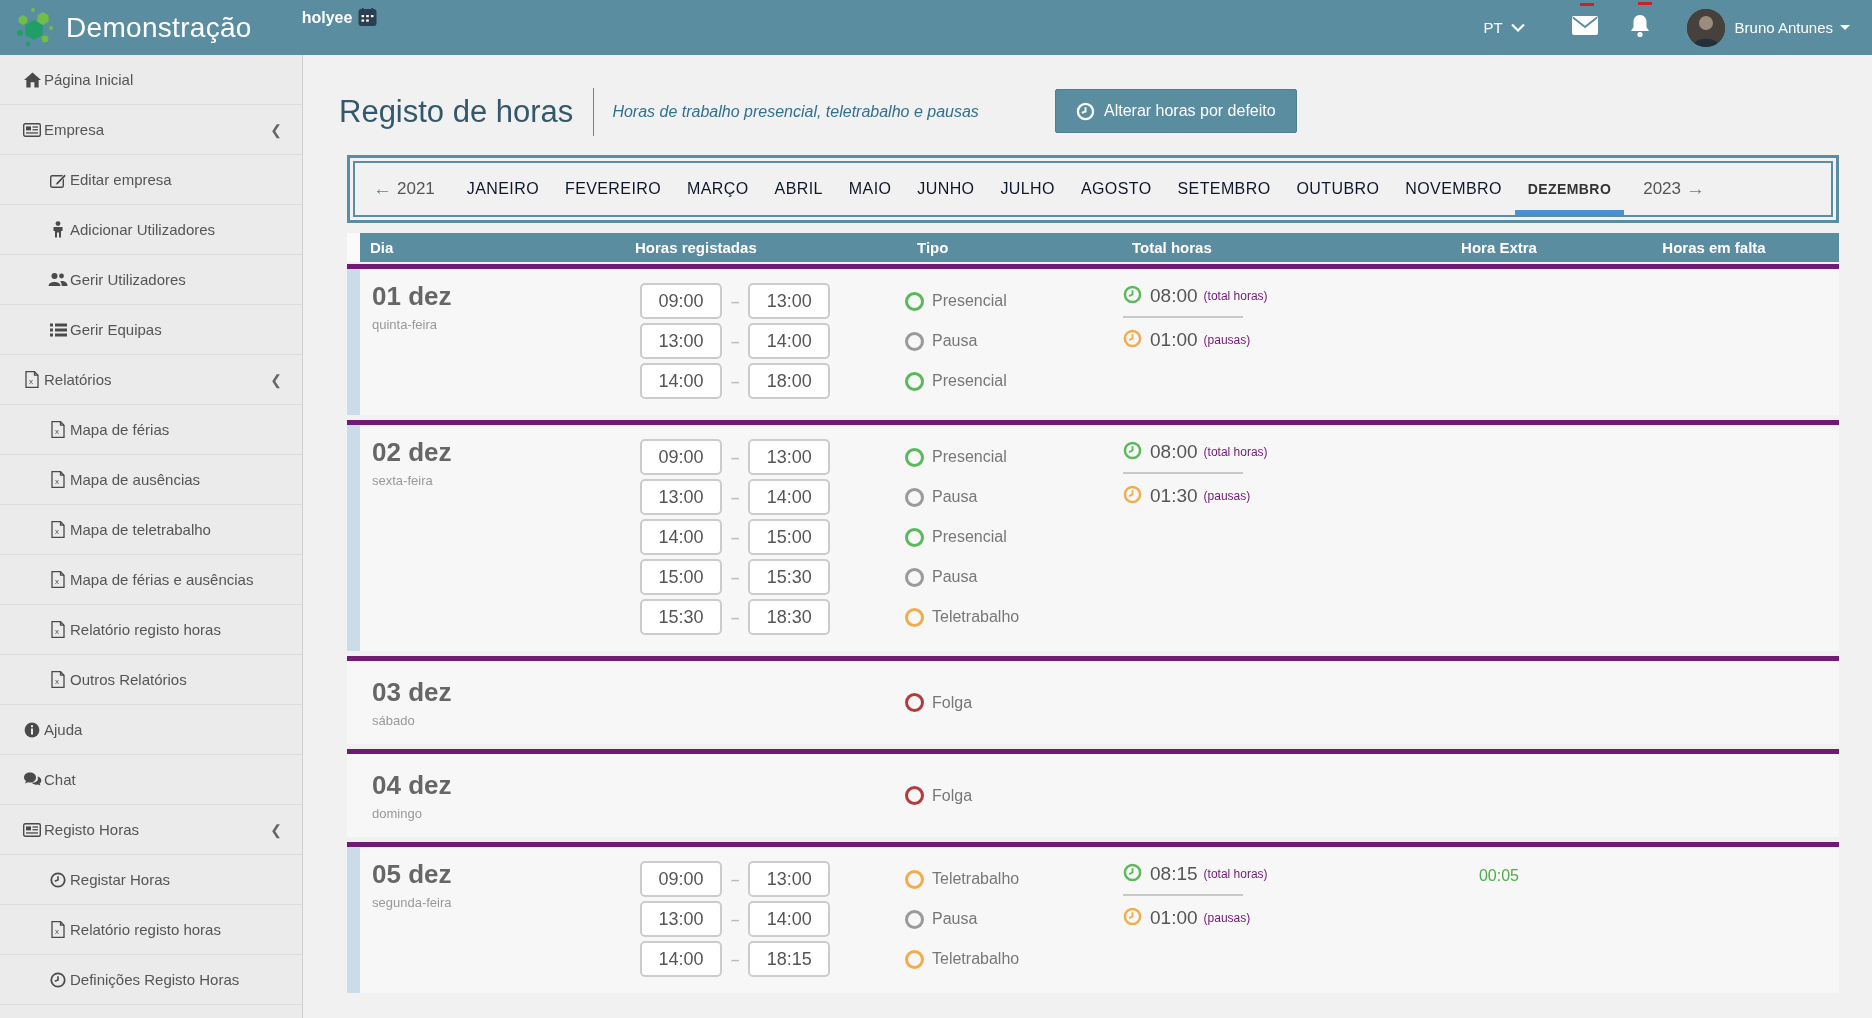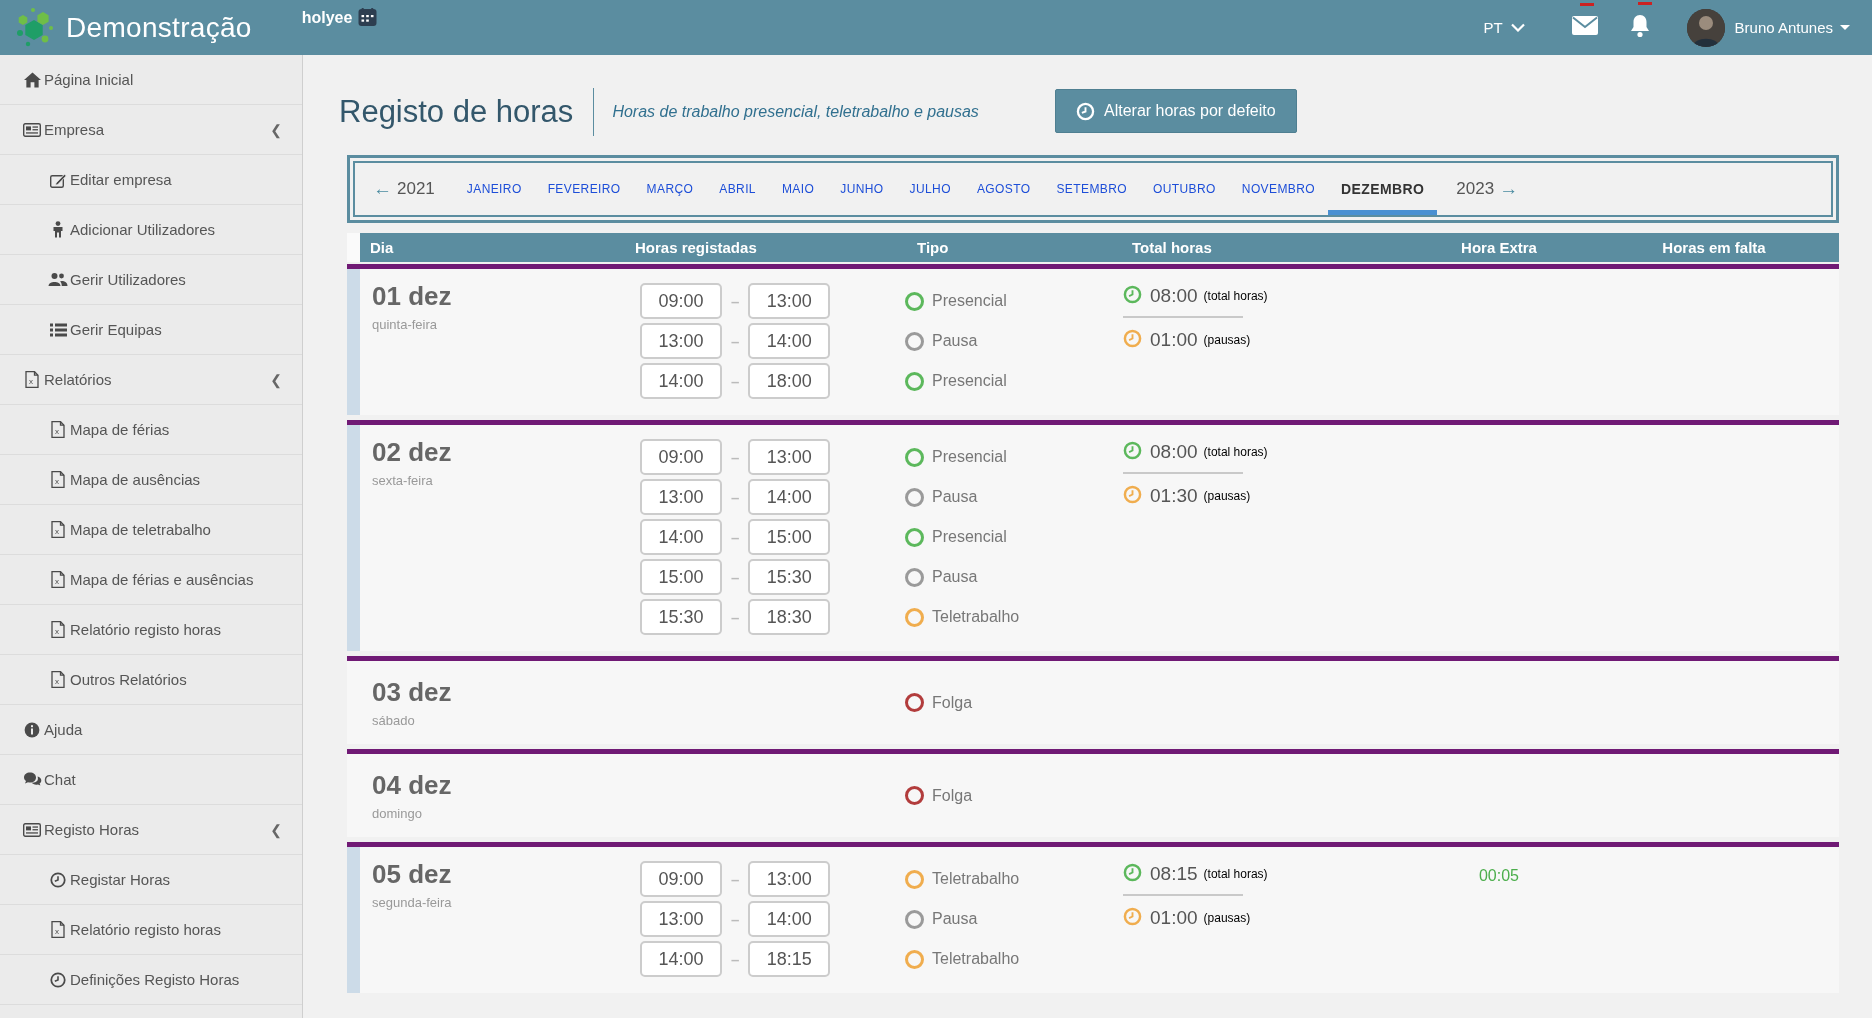"JANEIRO" .month-tab { color: #1d4ed8 -> #0f172a; font-size: 12px -> 16px }
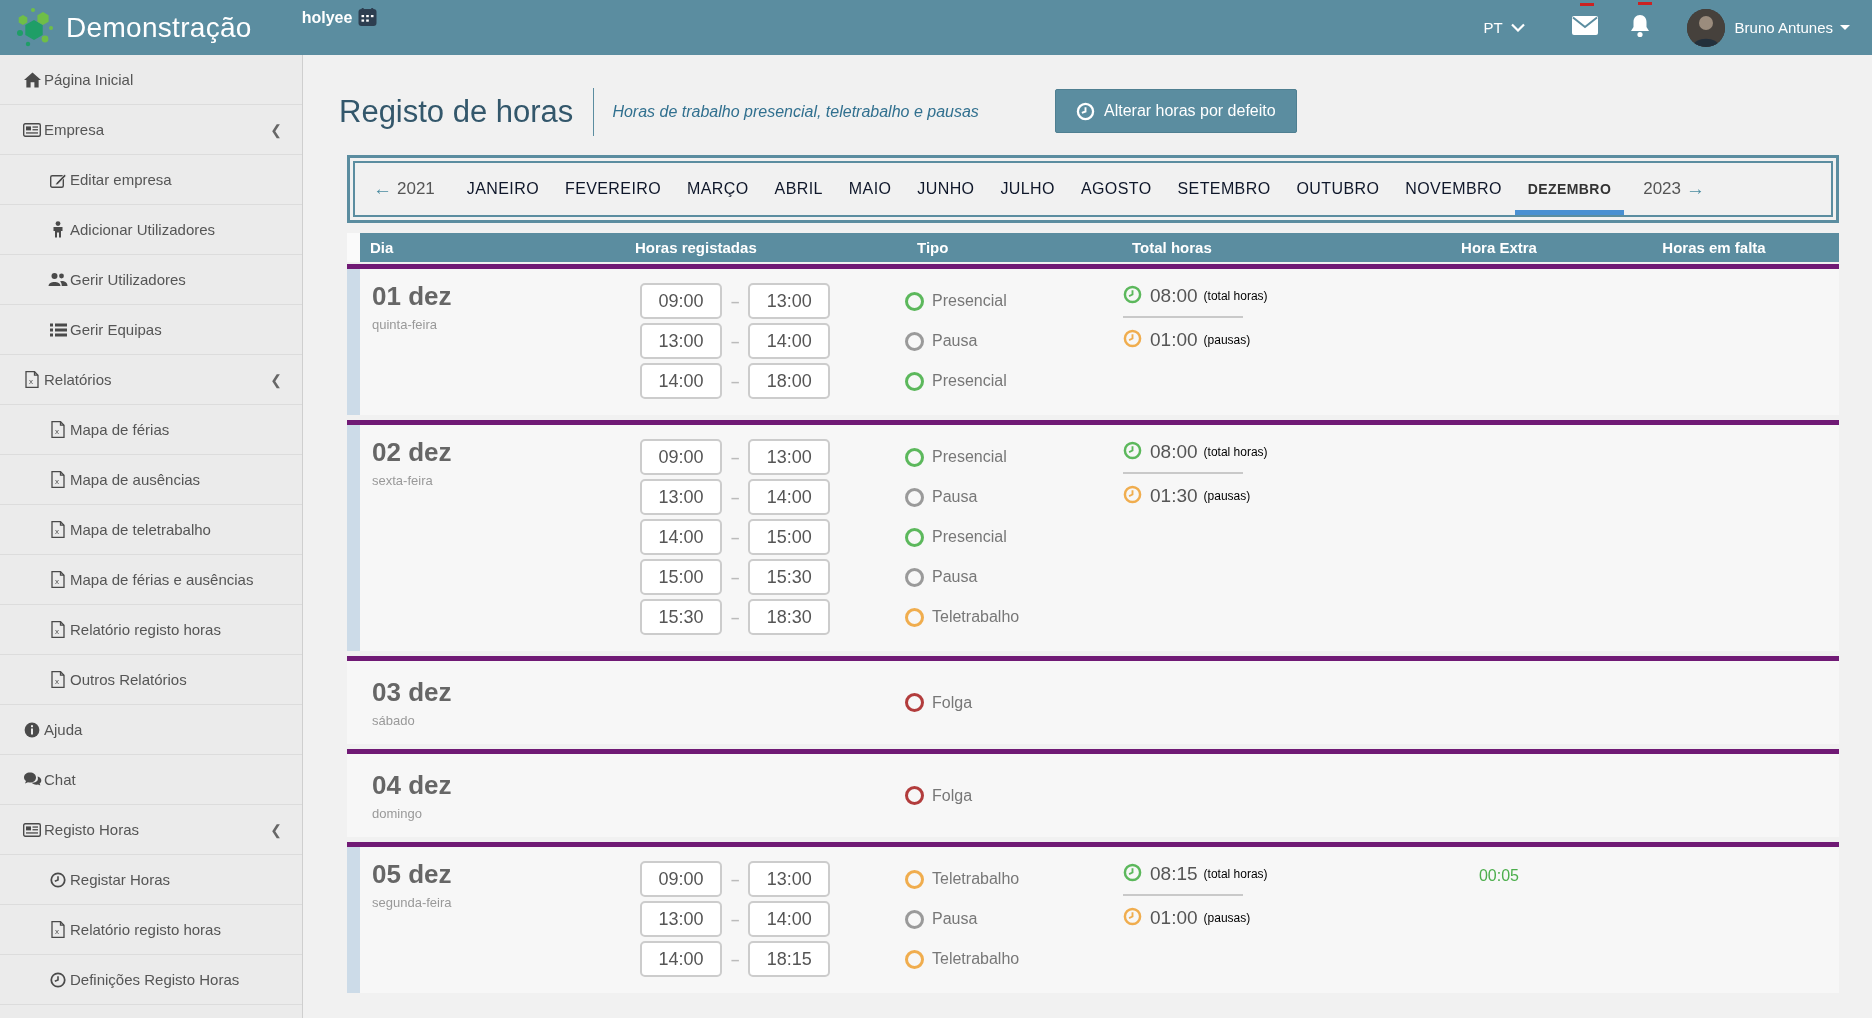"(total horas)" .total-suffix { color: #000000 -> #701a75 }
